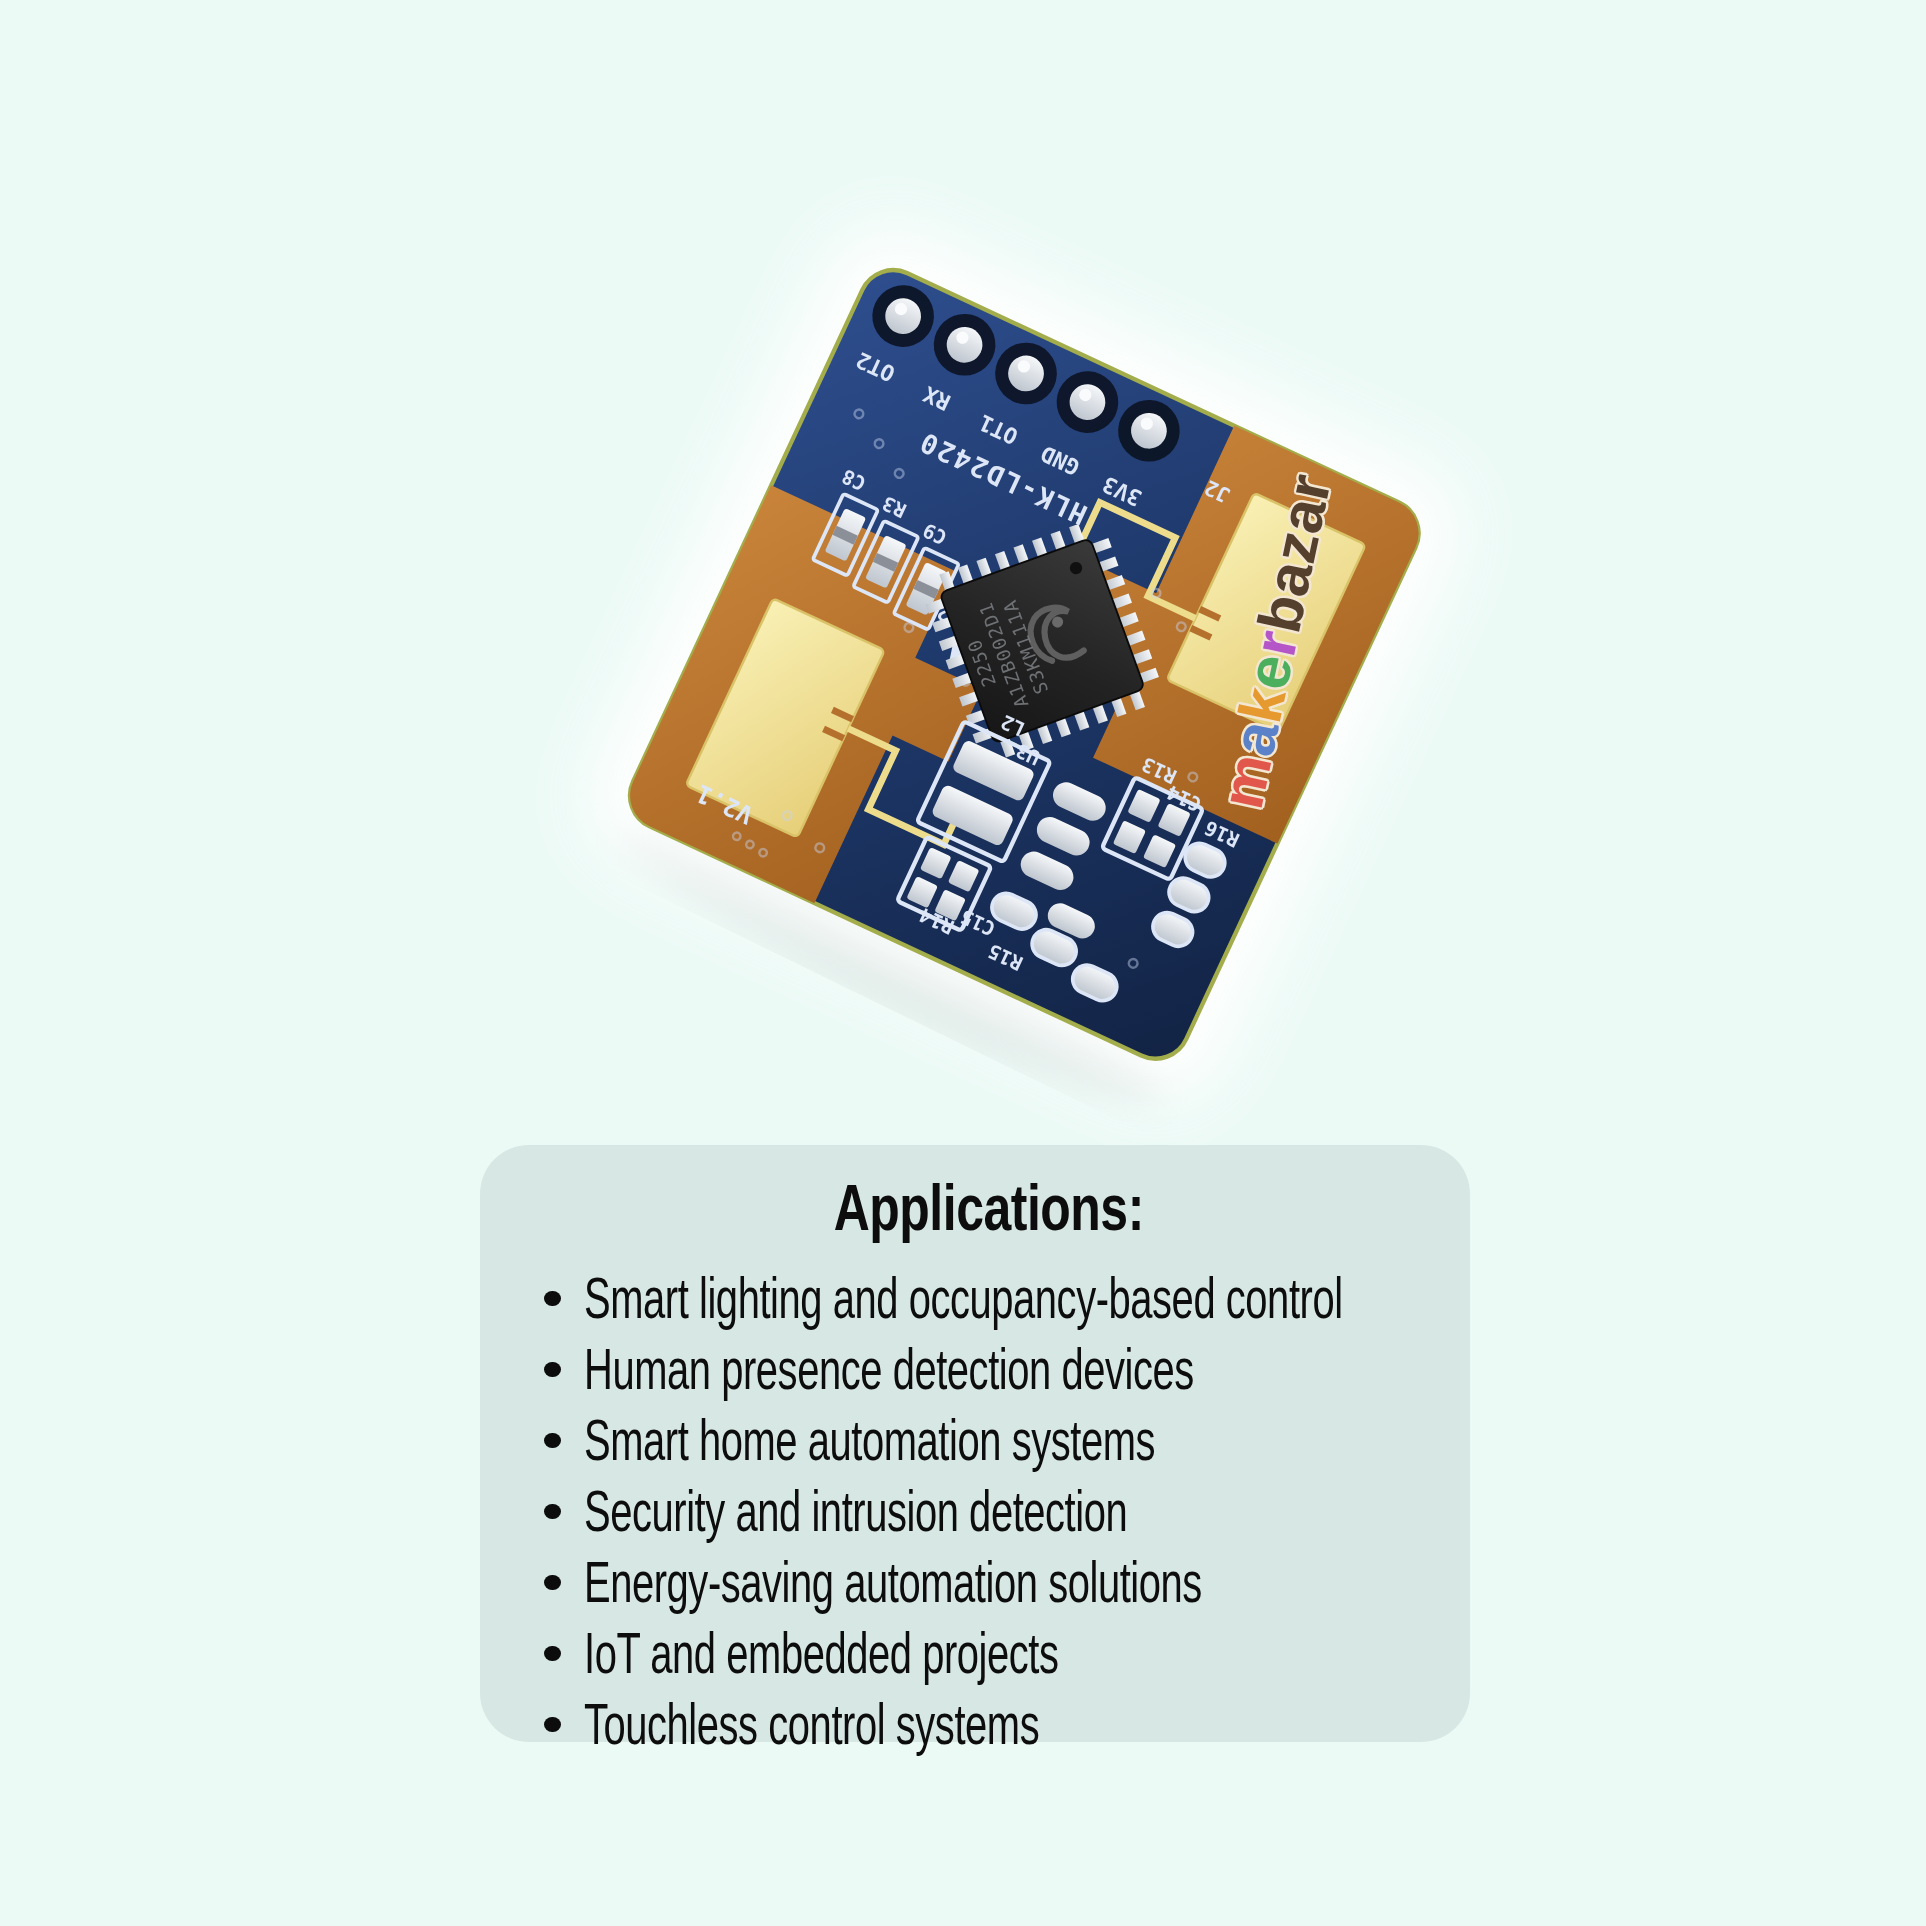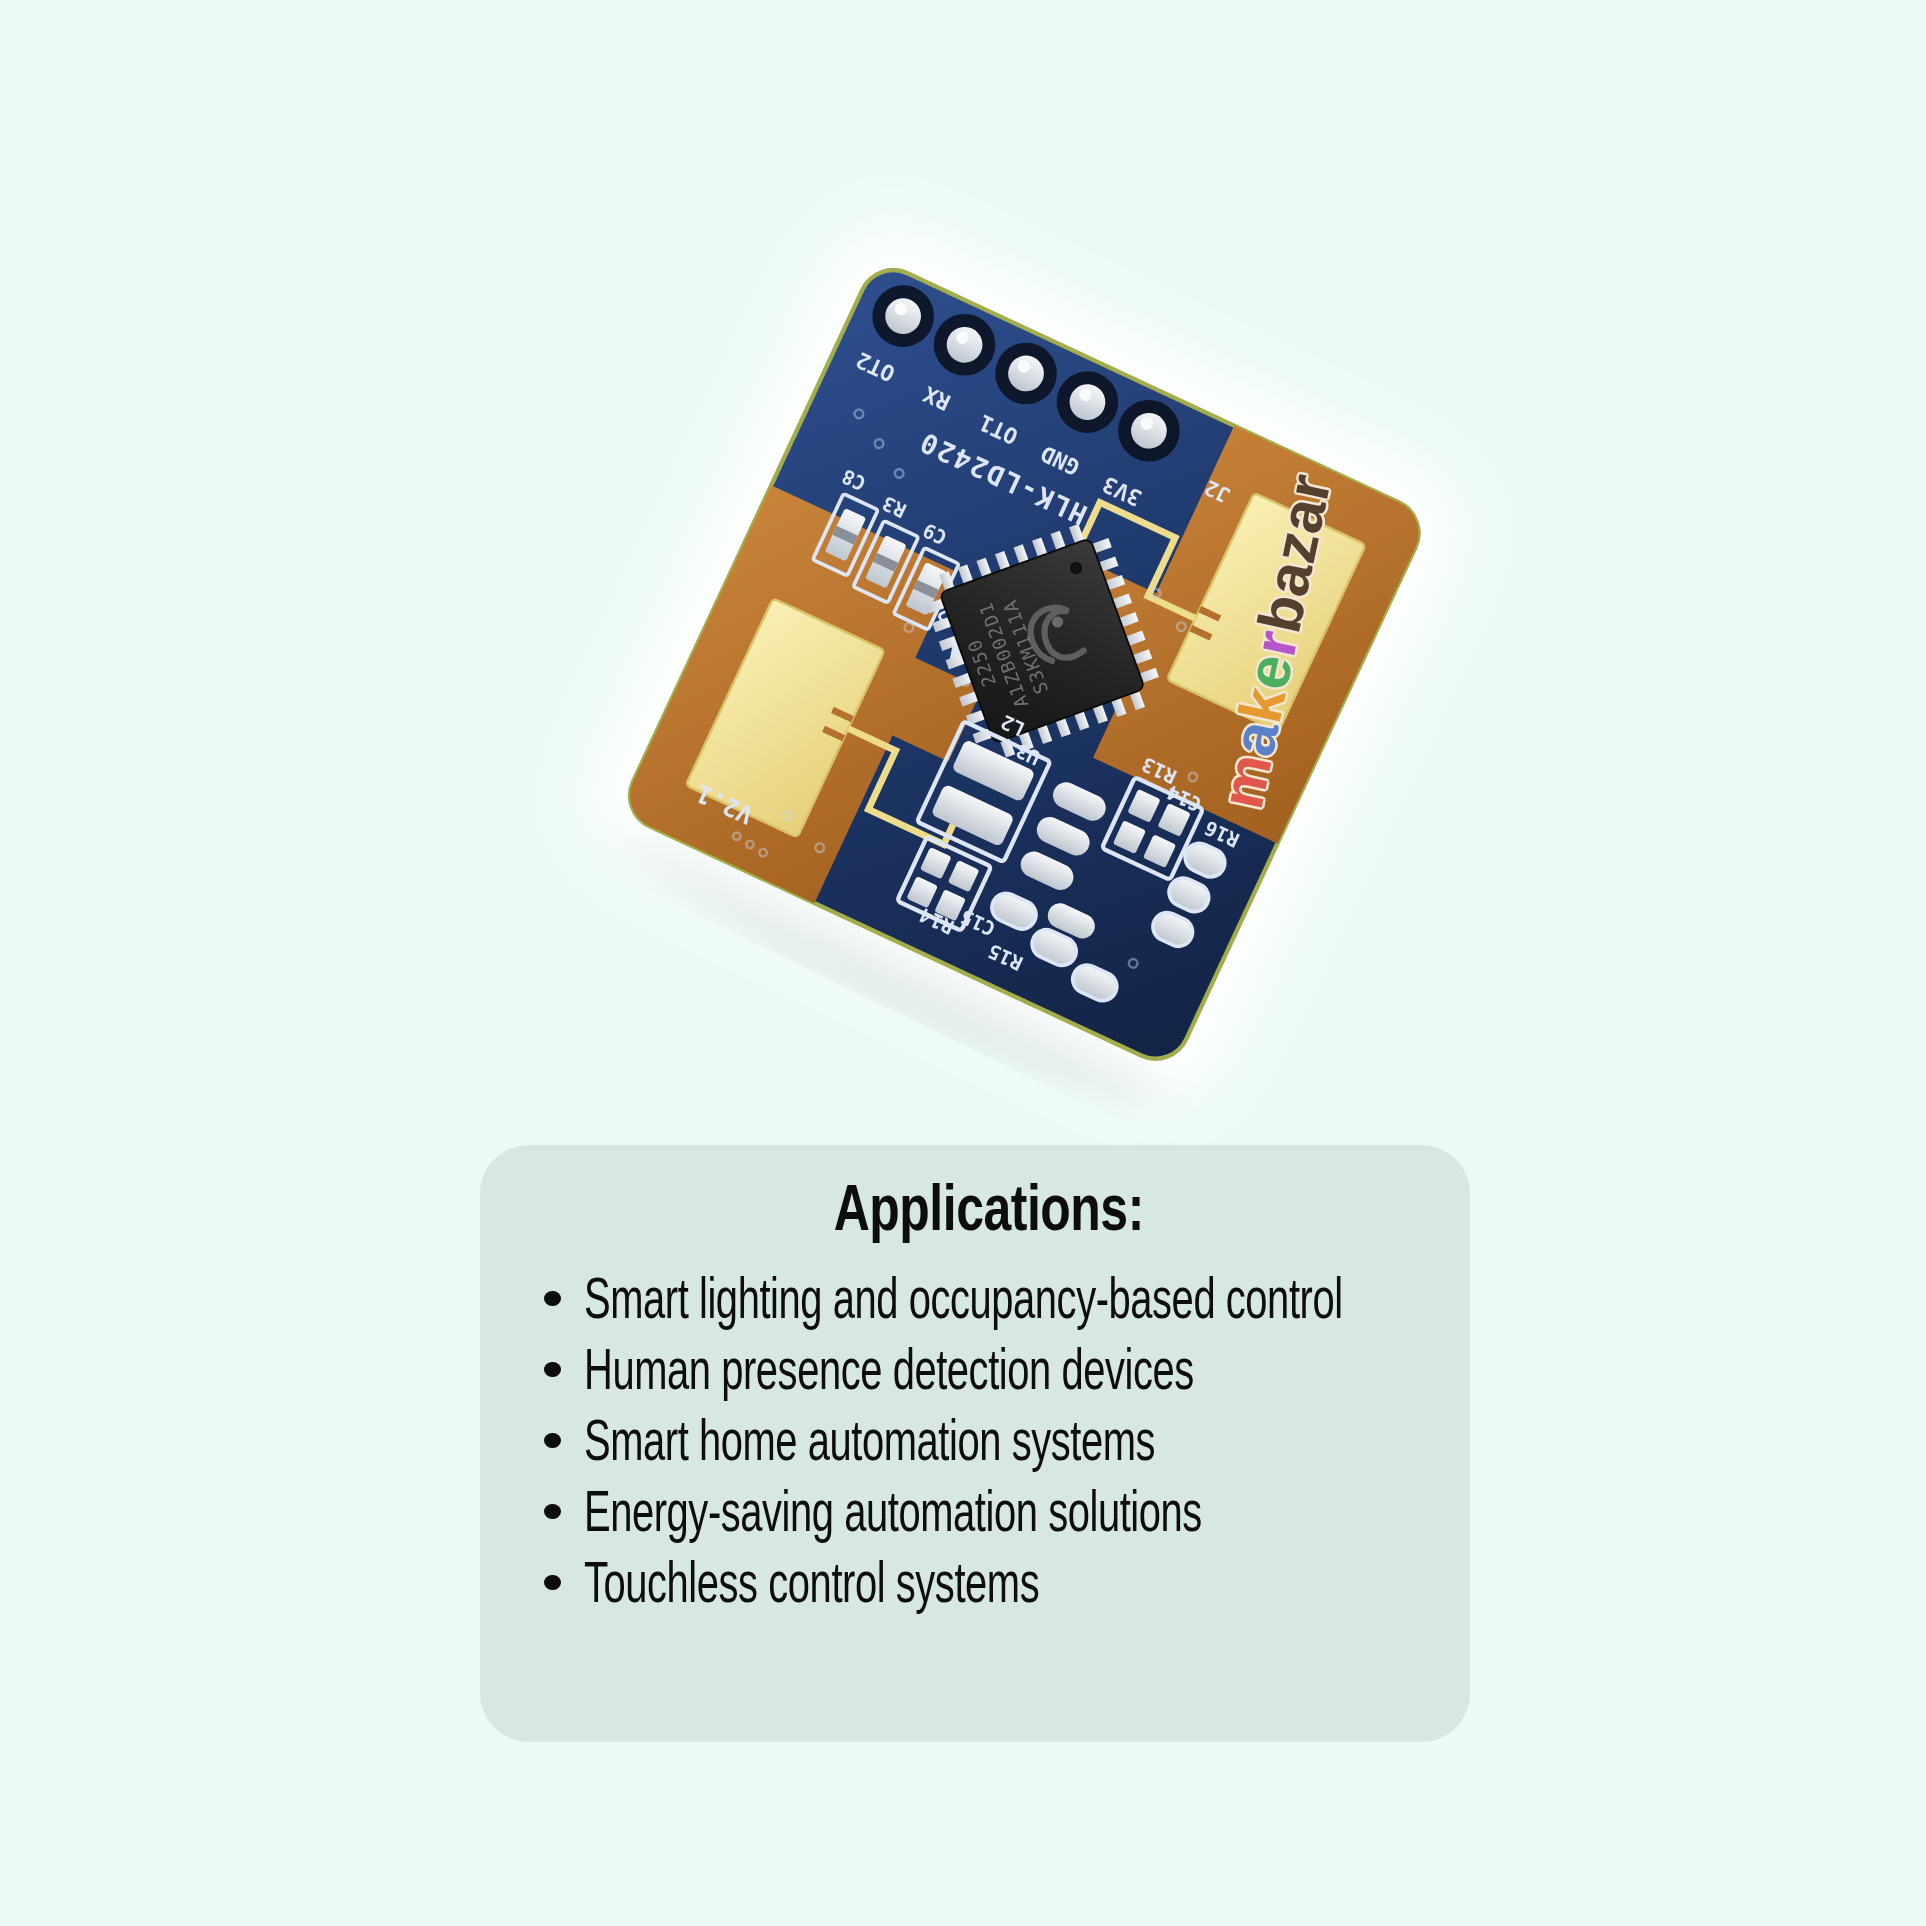"Security and intrusion detection" li { html: none -> <li> <span></span> <span>Security and intrusion detection</span> </li> }
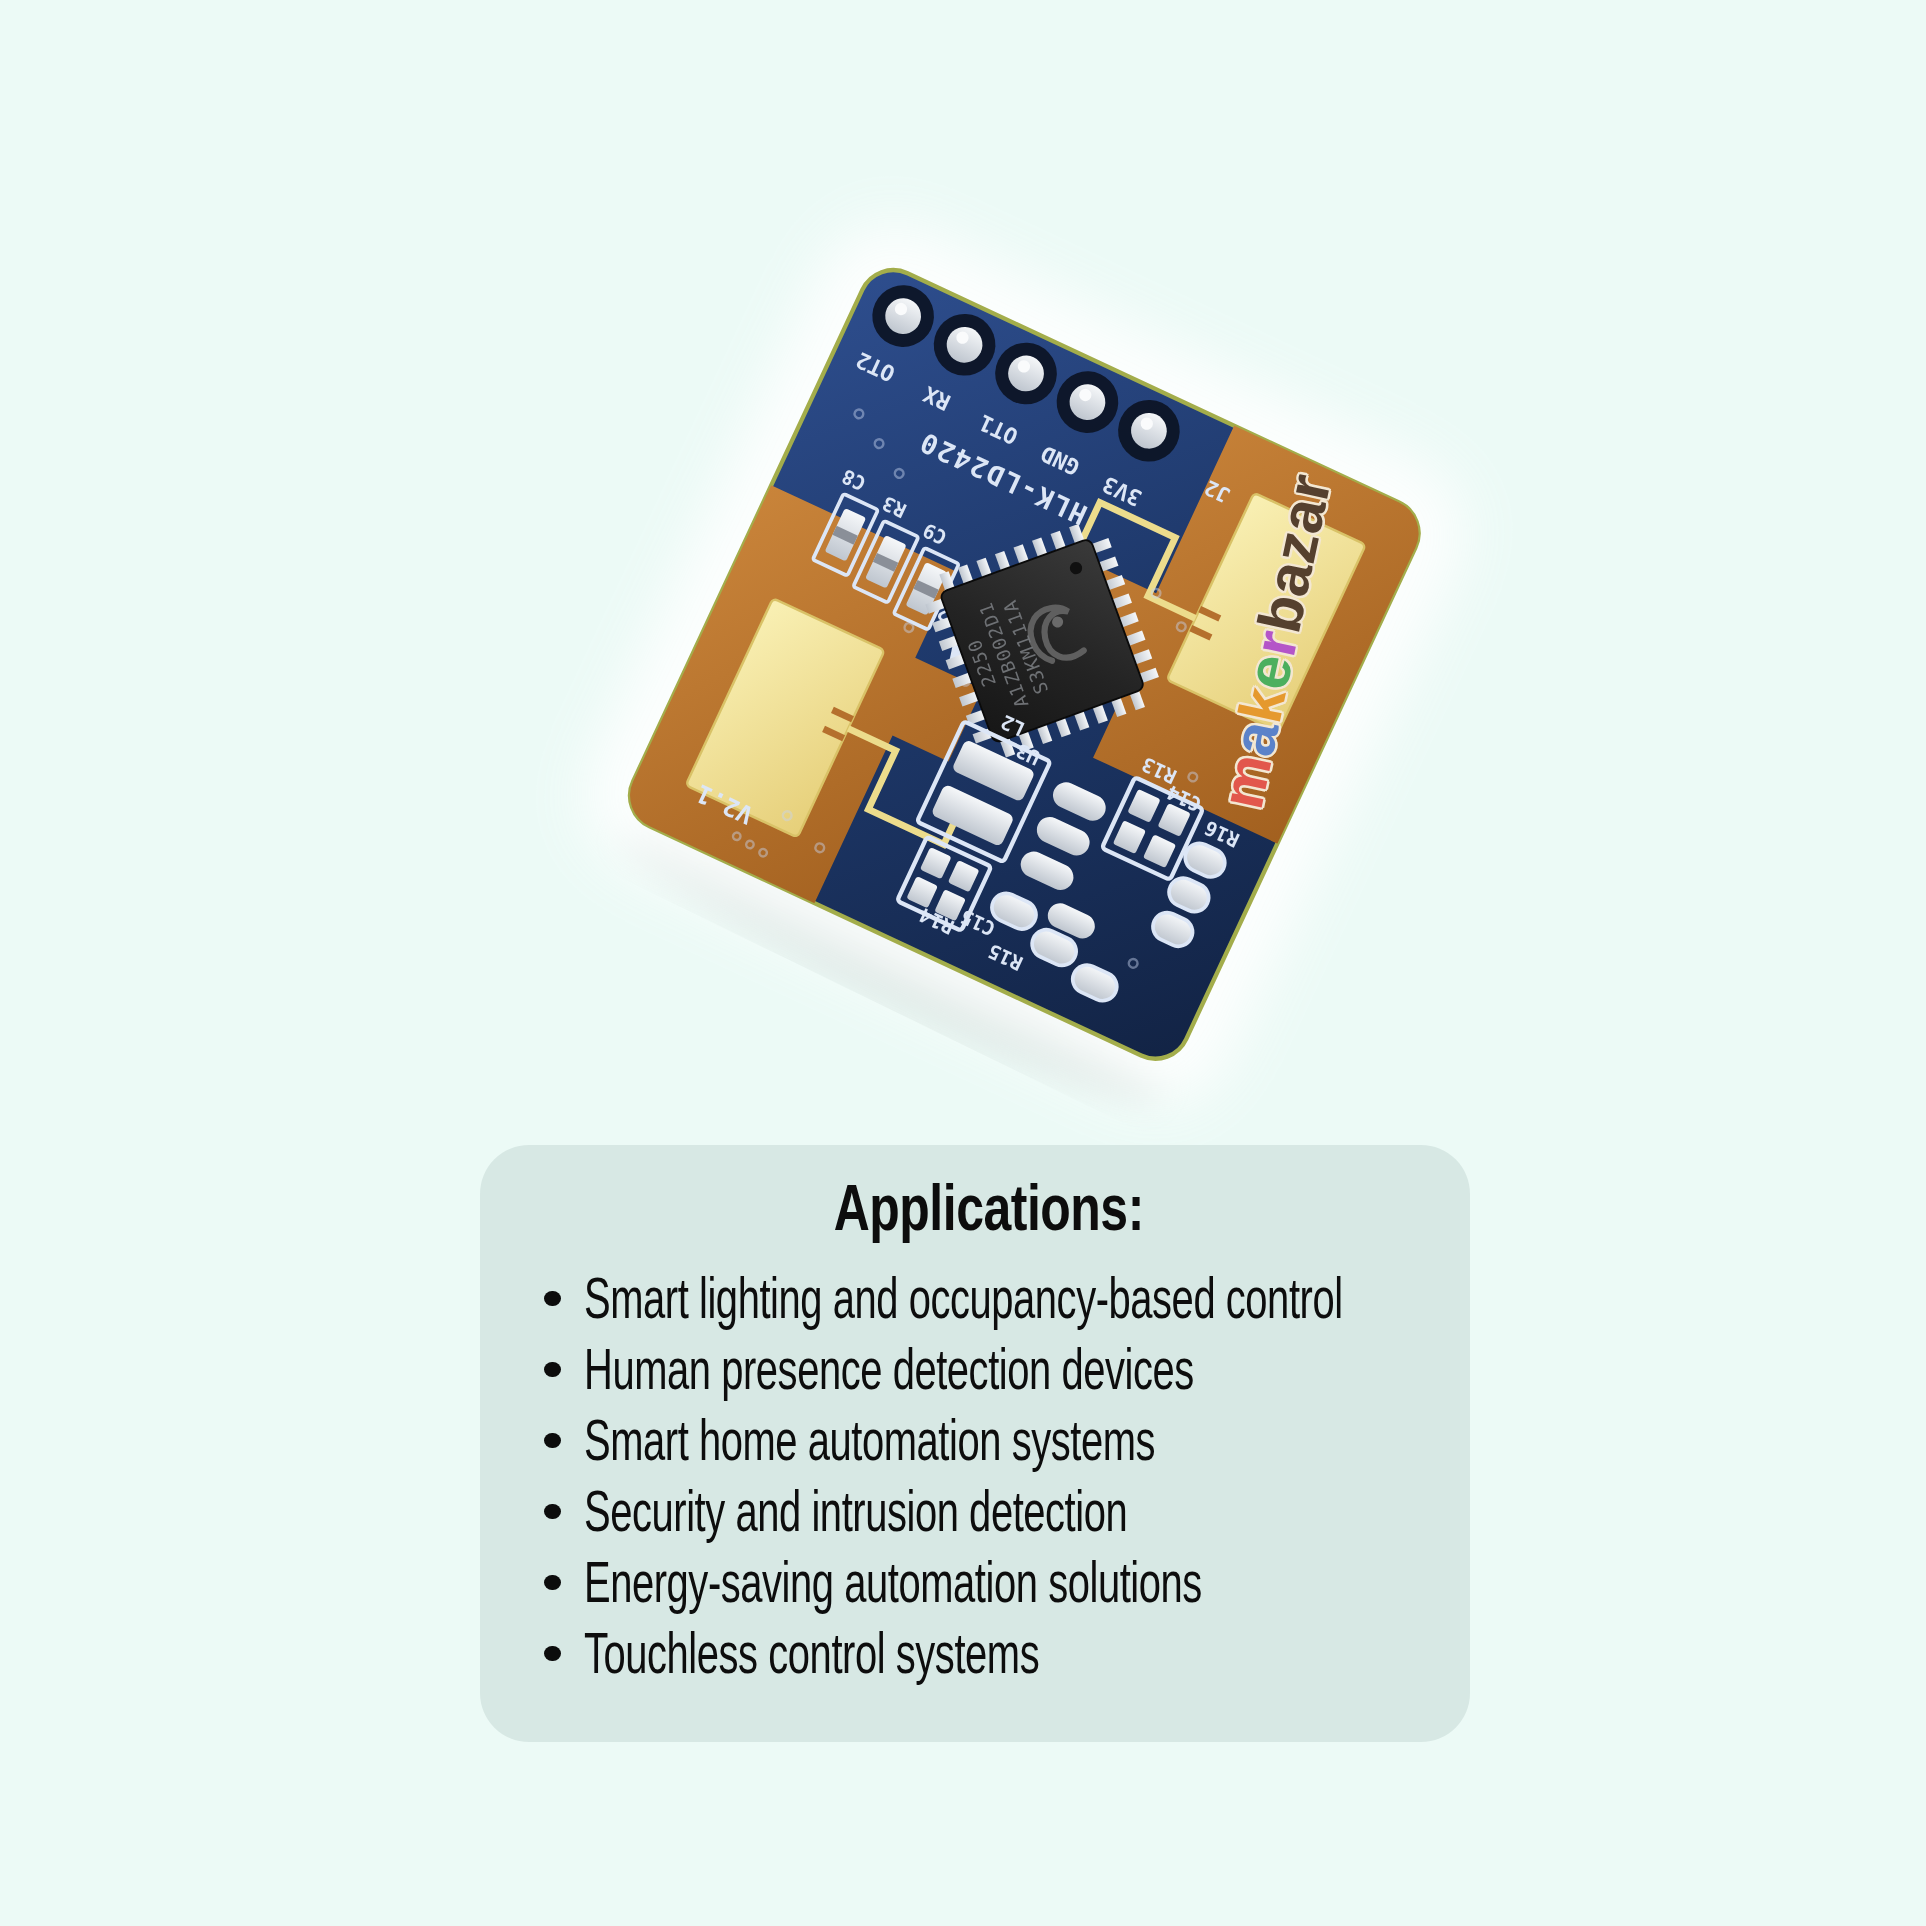"IoT and embedded projects" li { html: none -> <li> <span></span> <span>IoT and embedded projects</span> </li> }
